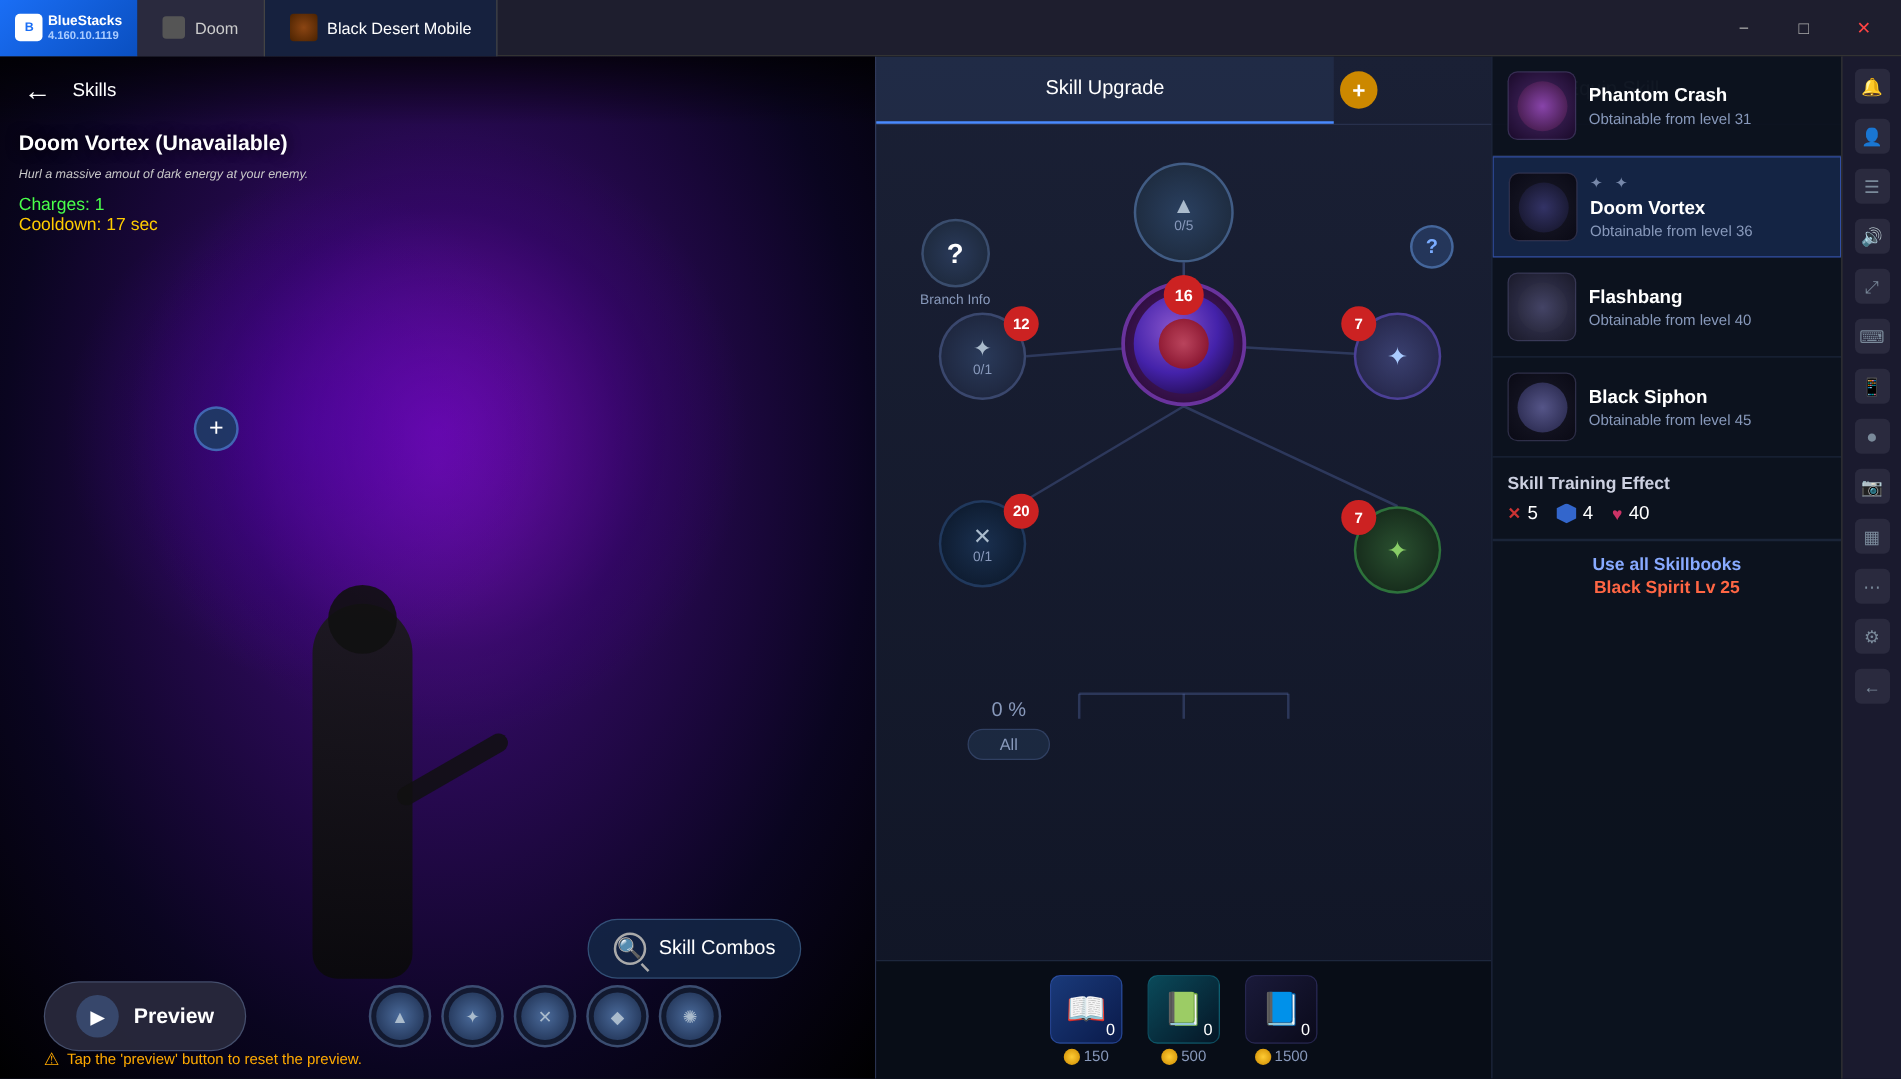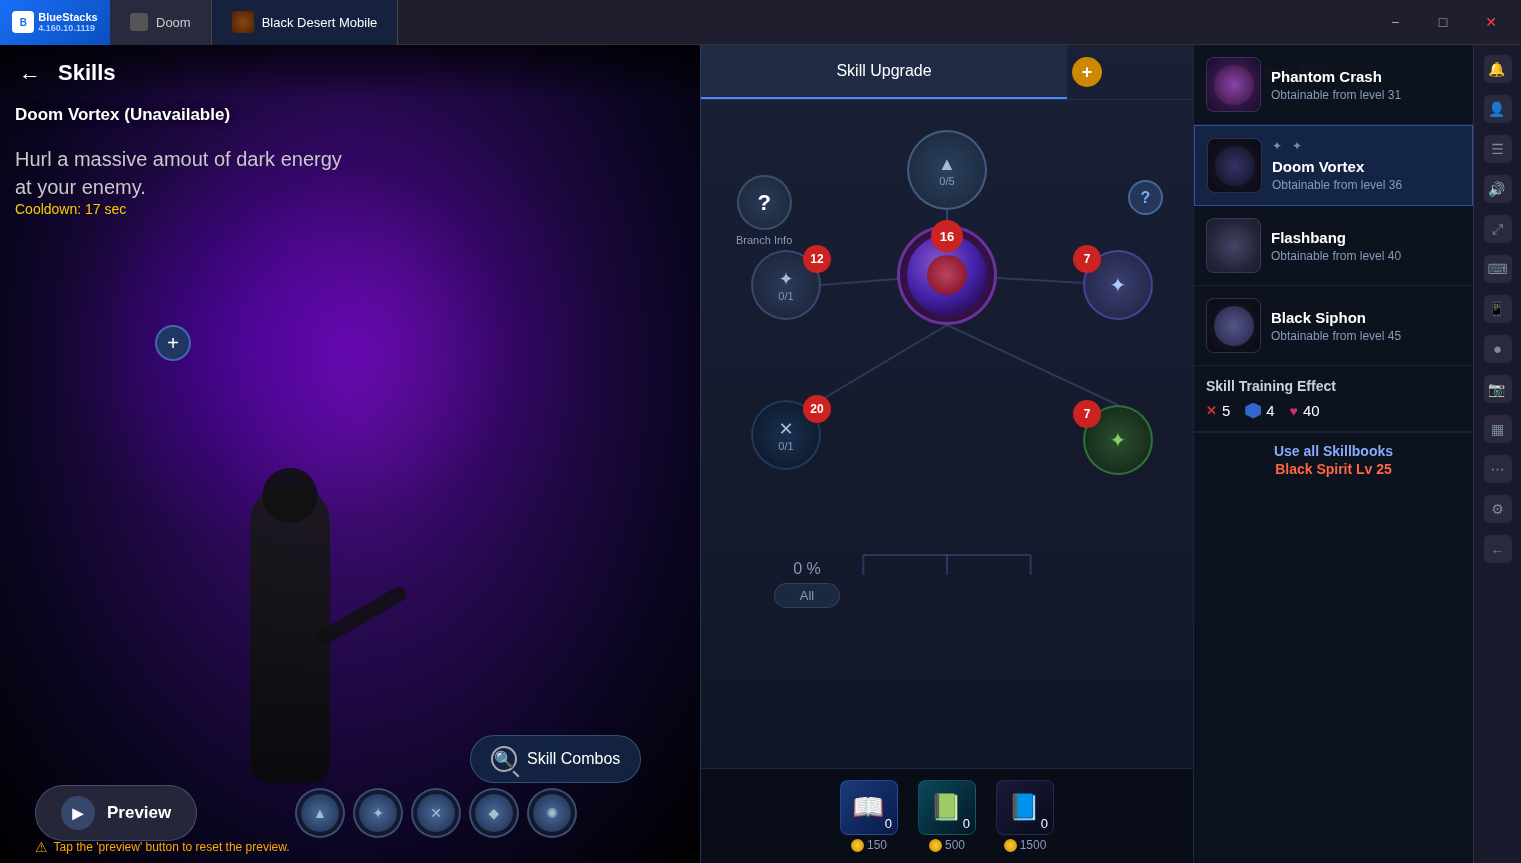"Skills" .skills-title { font-size: 22px -> 15px; font-weight: bold -> normal }
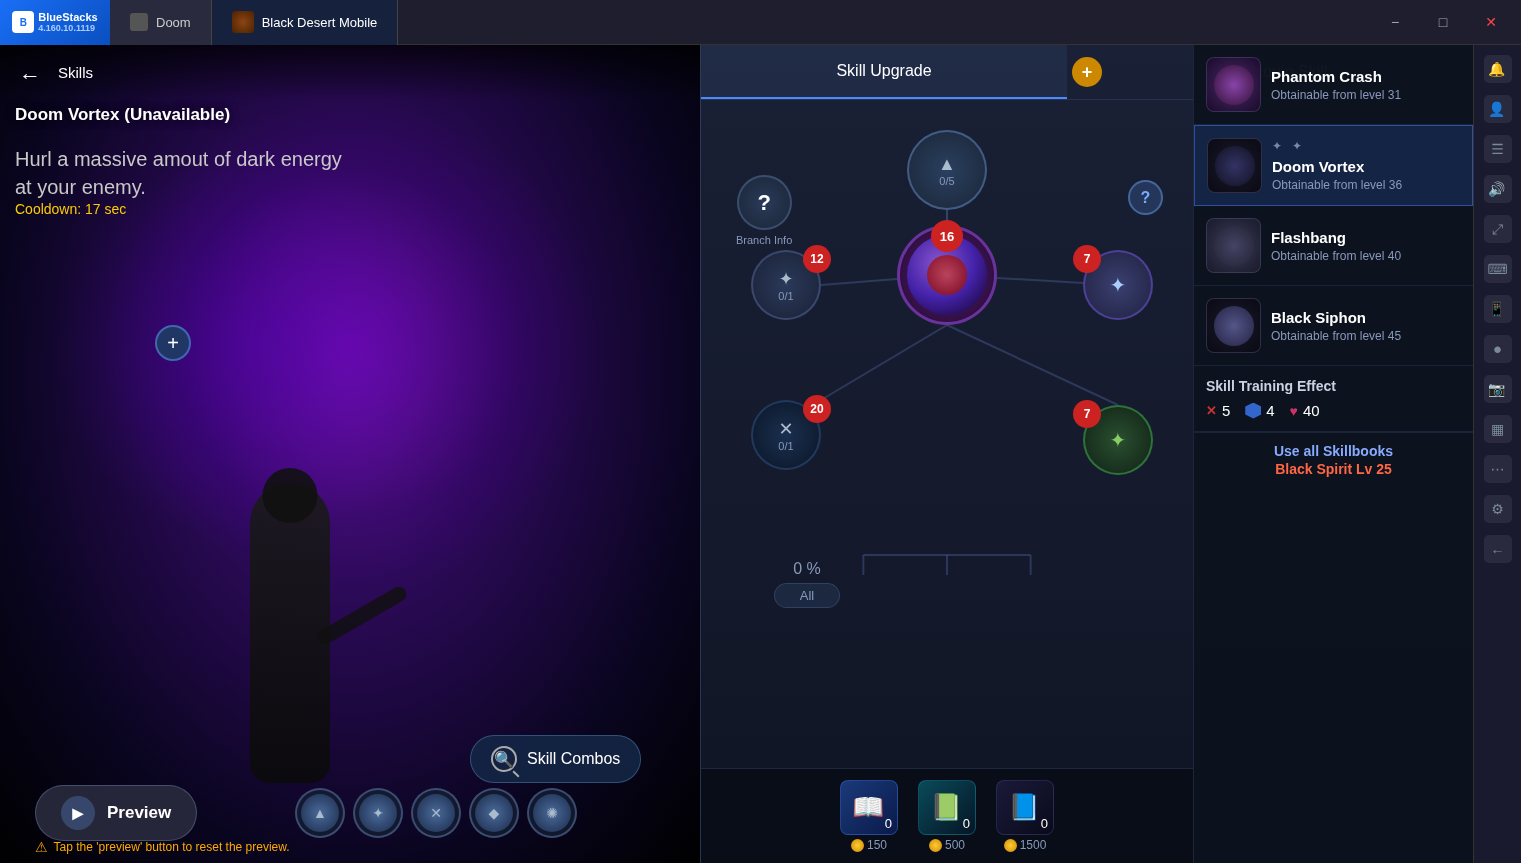"Hurl a massive amout of" .skill-desc { font-size: 20px -> 10px; font-style: none -> italic; margin-top: 20px -> 8px }
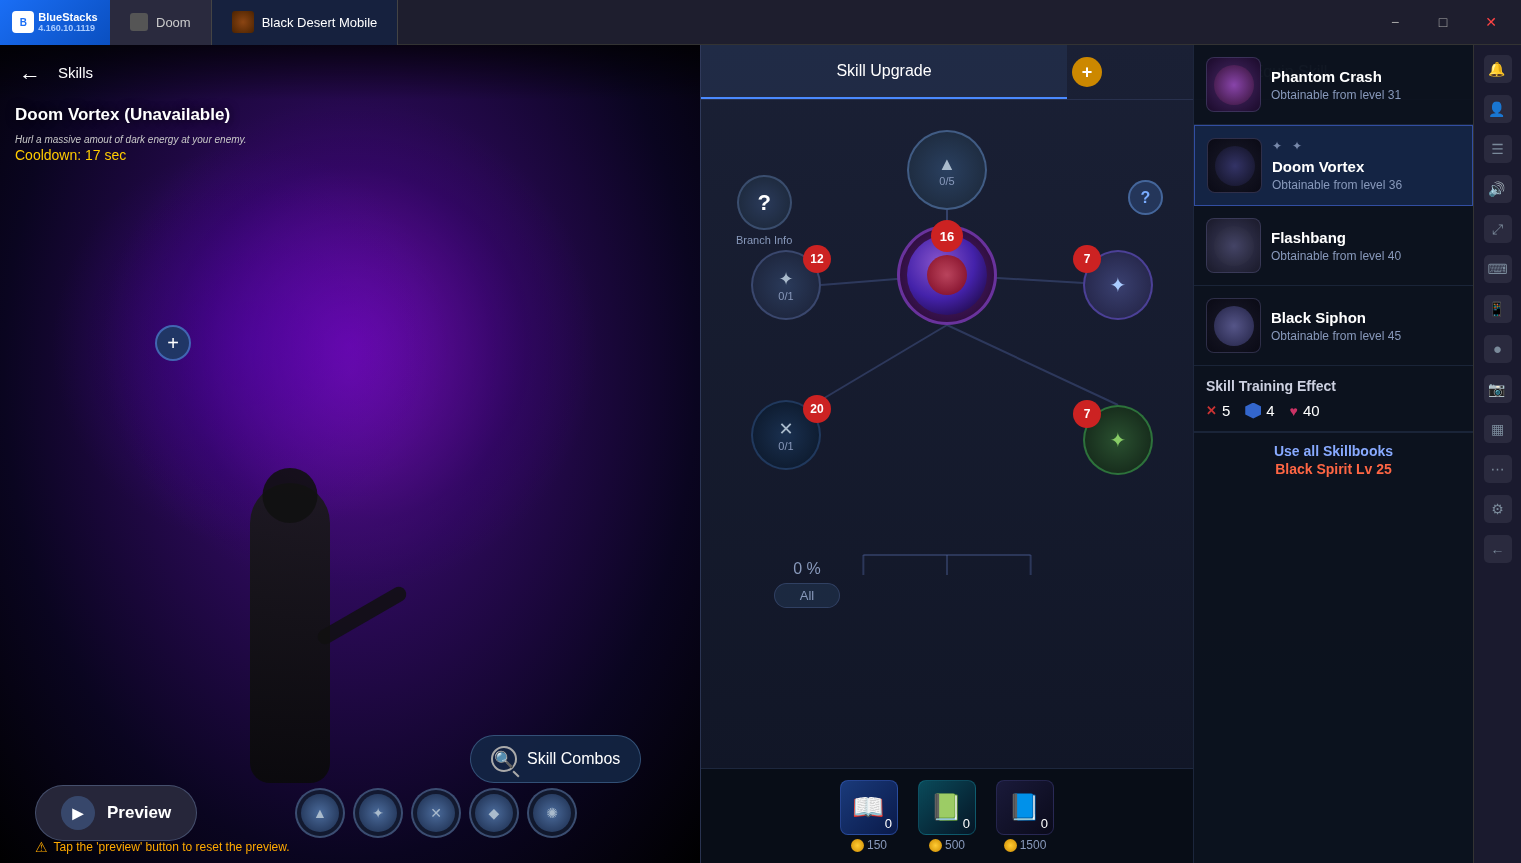"Charges: 1" div.skill-charges { html: none -> <div> <span>Charges:</span> <span>1</span> </div> }
